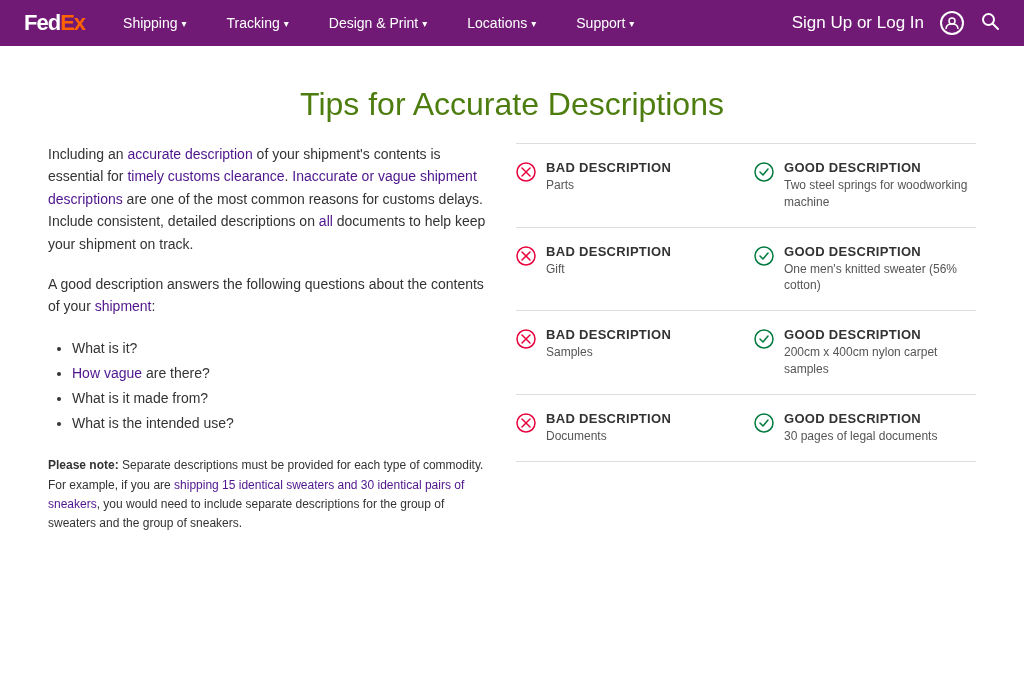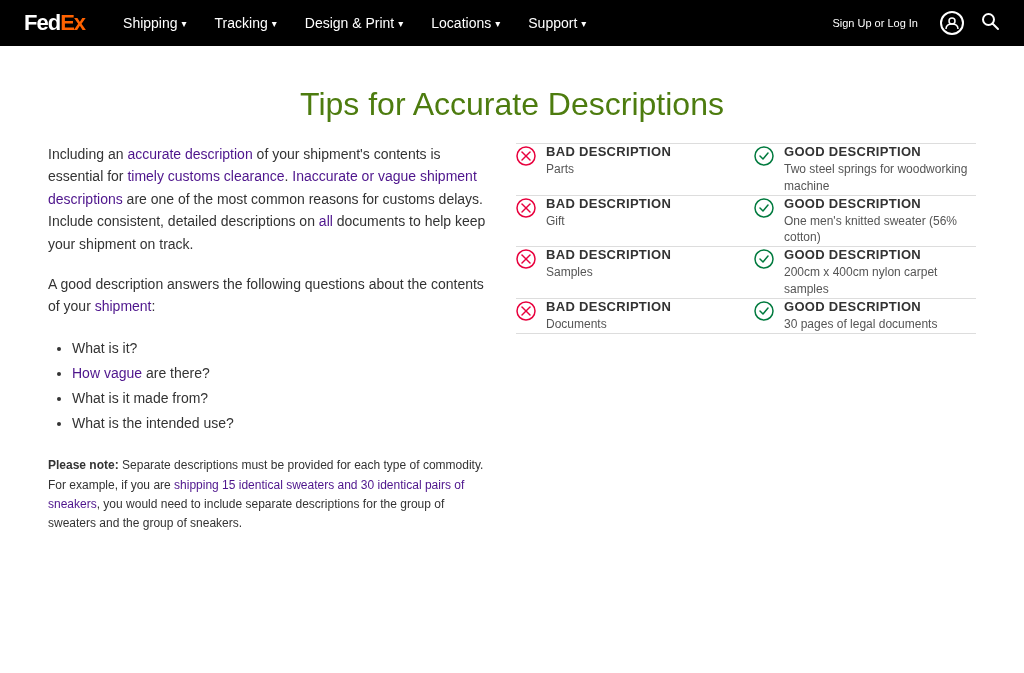"FedEx" nav { background: #000000 -> #701a75 }
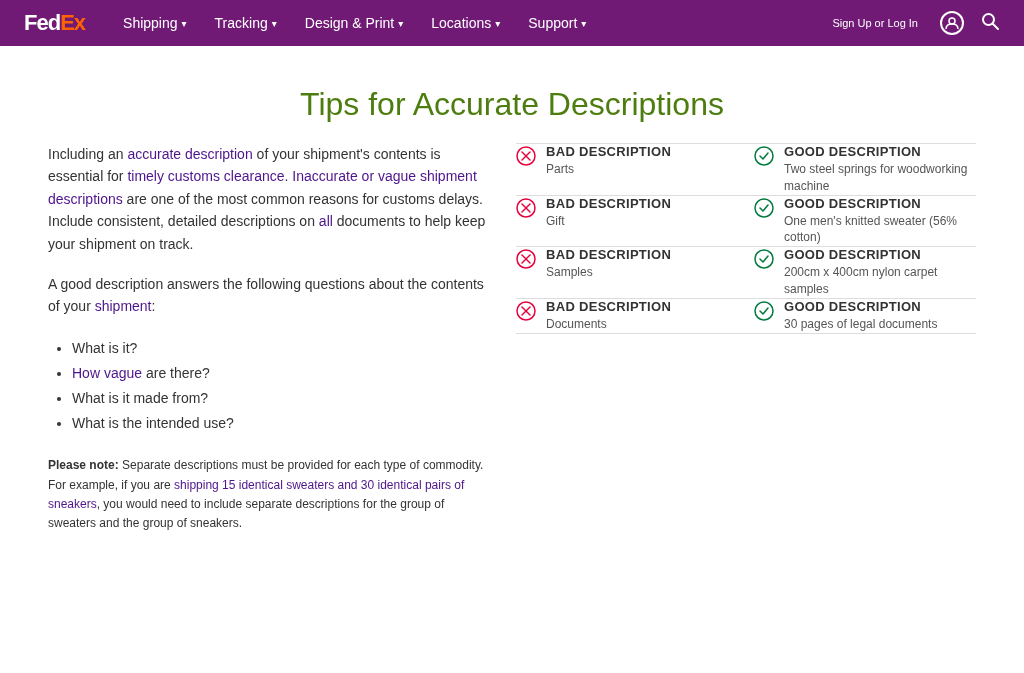"Shipping" .nav-links { gap: 0 -> 12px }
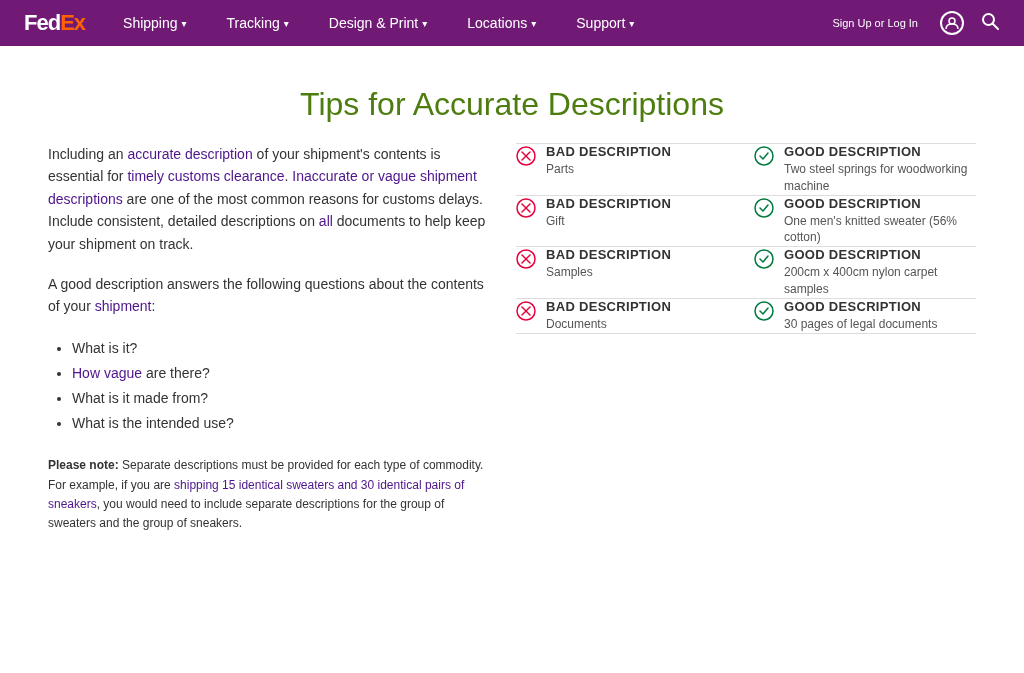"Sign Up or Log In" .nav-auth { font-size: 11px -> 17px; gap: 22px -> 16px }
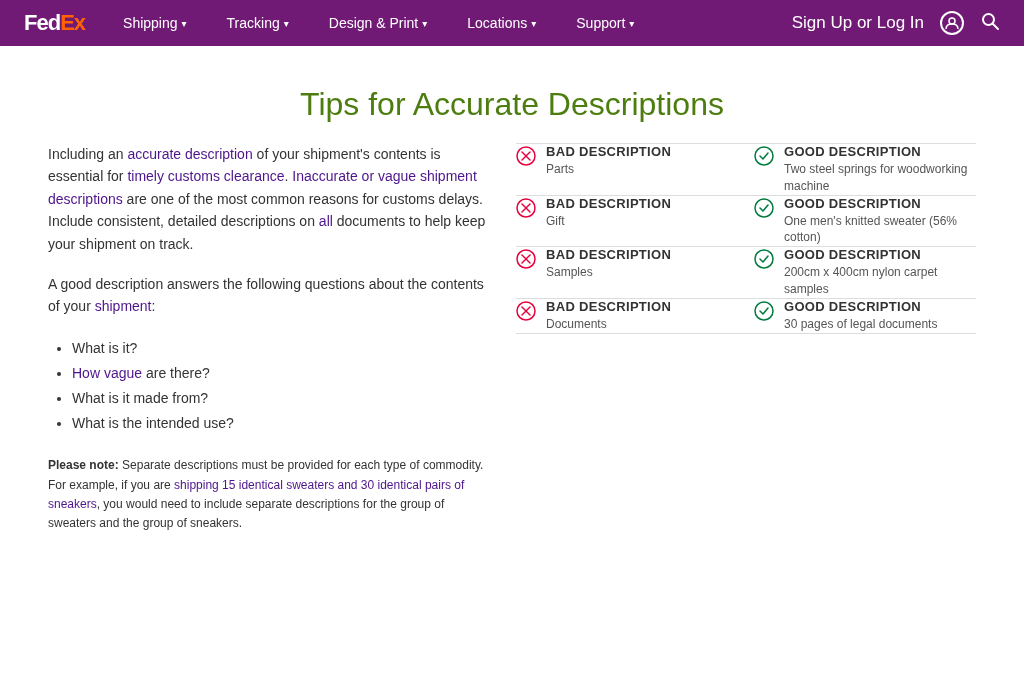"BAD DESCRIPTION" .desc-row { padding: 0 0 -> 16px 0 }
